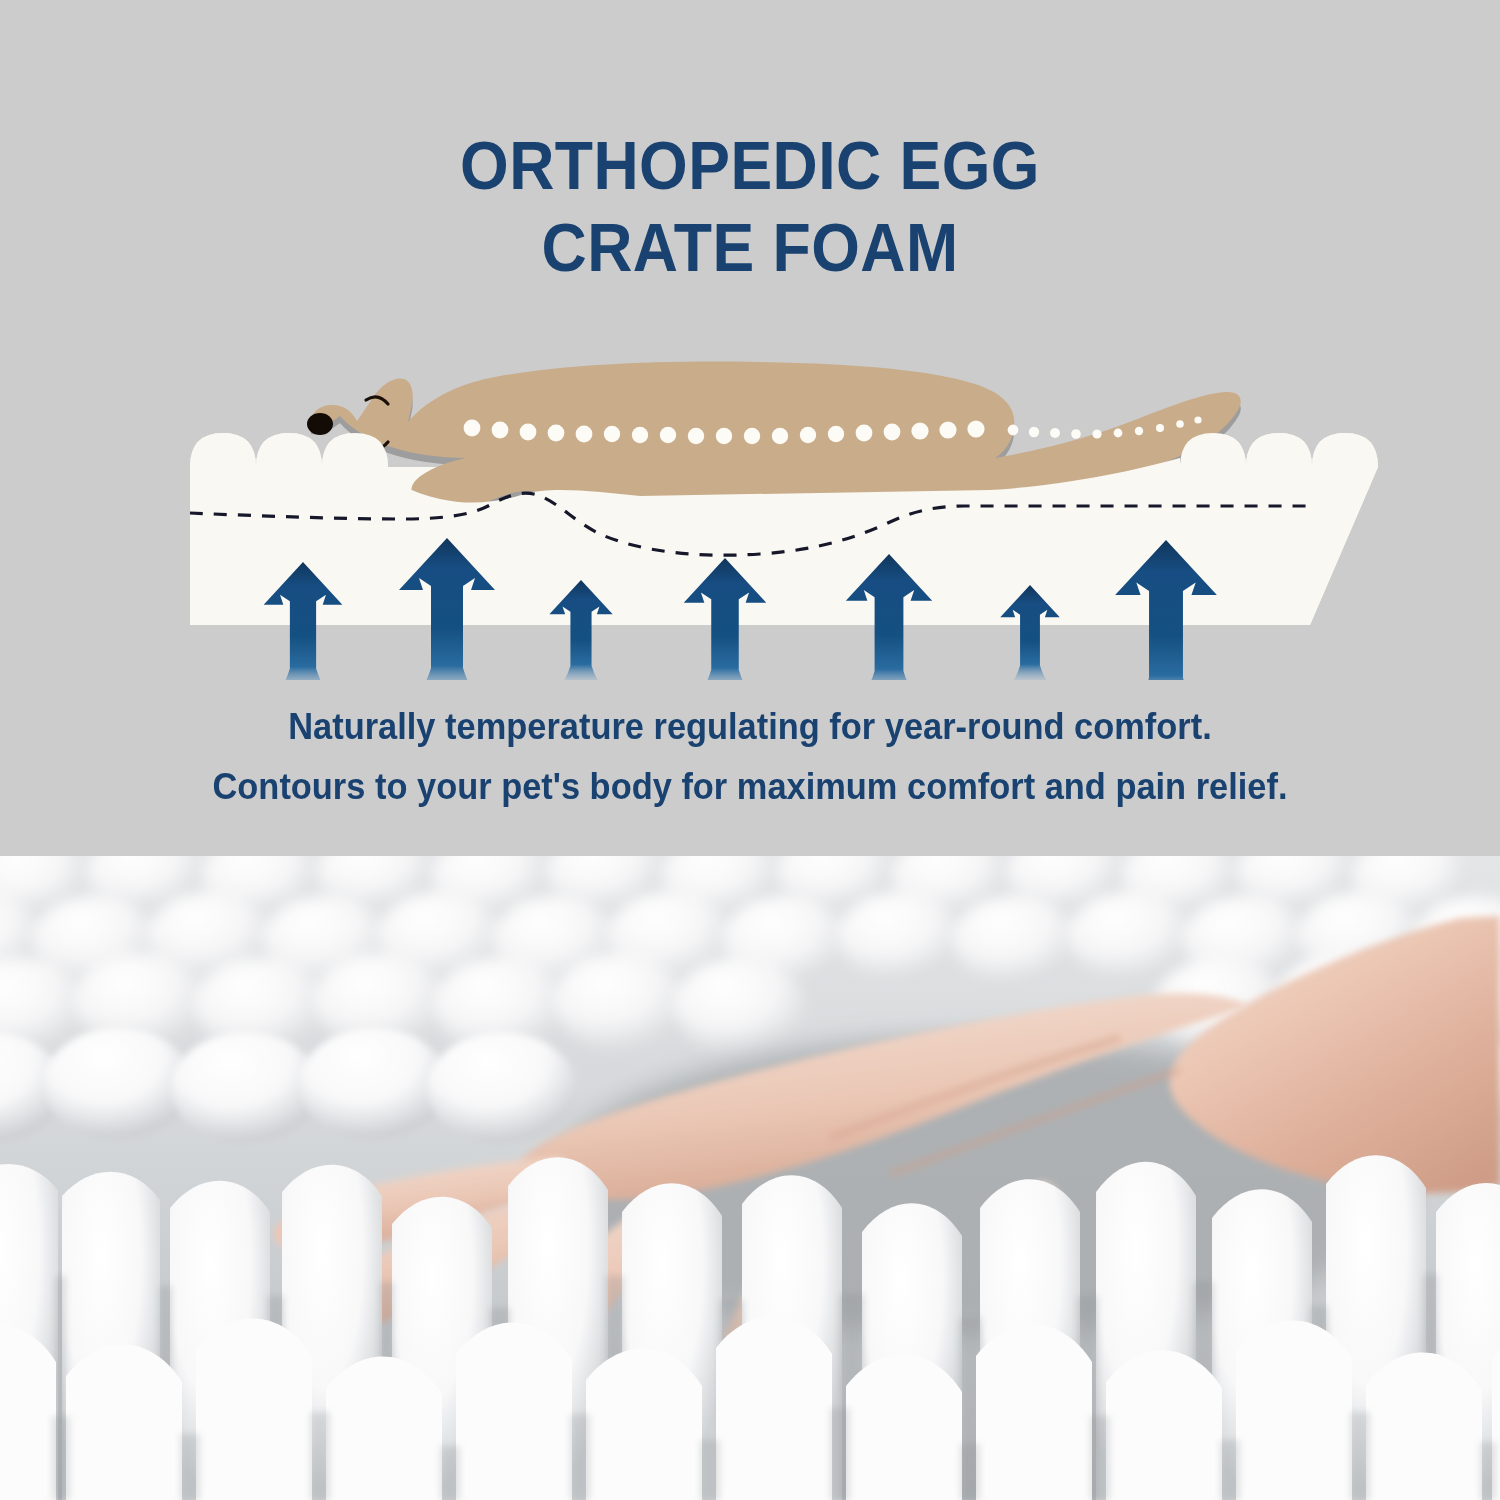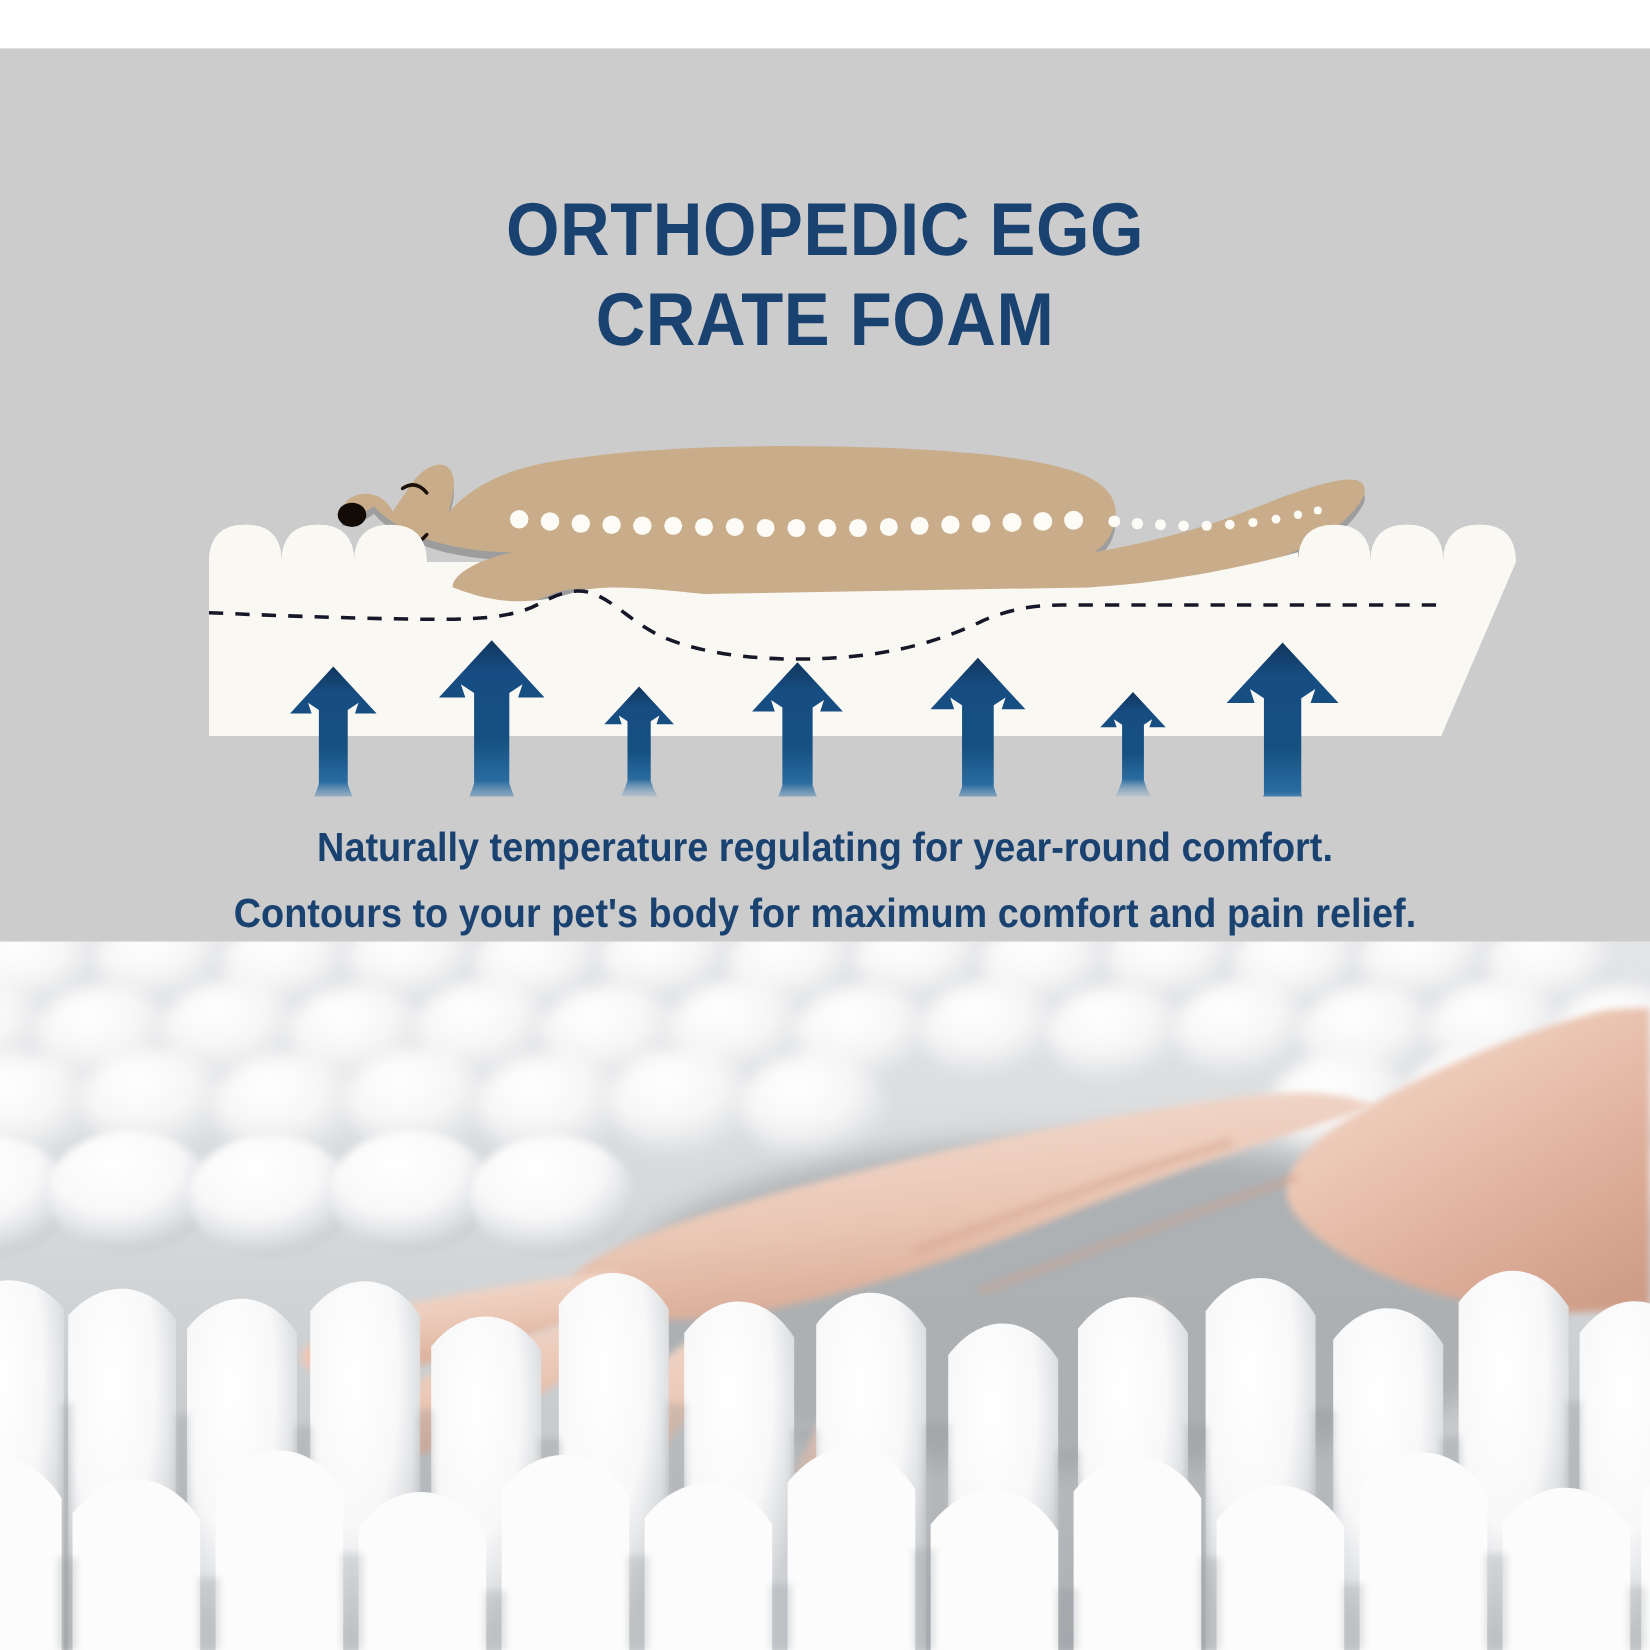"ORTHOPEDIC EGG" #info-panel { margin-top: 44px -> none }
